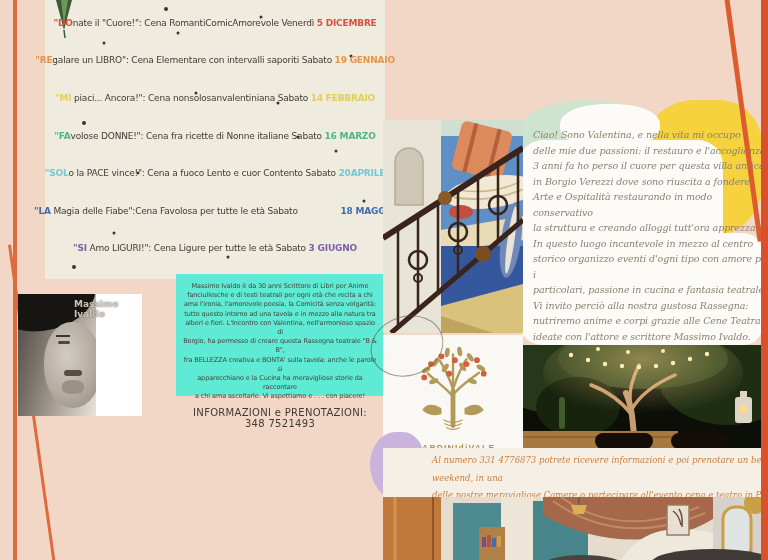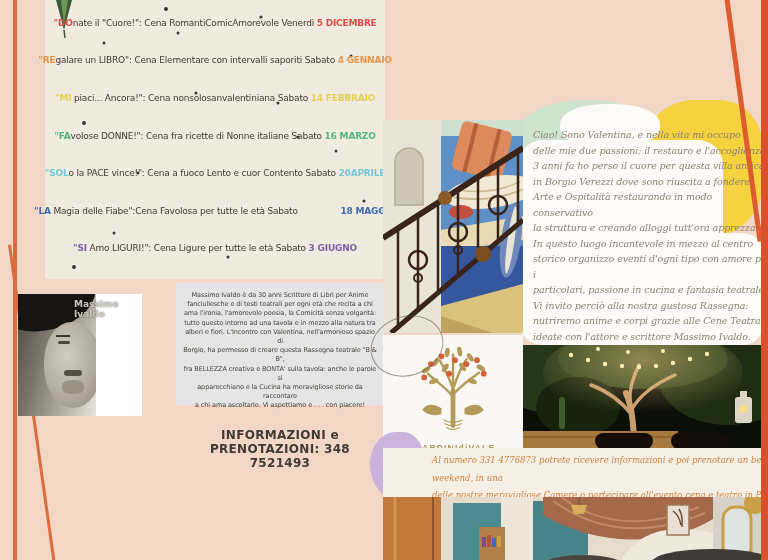"4 GENNAIO" span.ev-strong { text: 4 -> 19 }
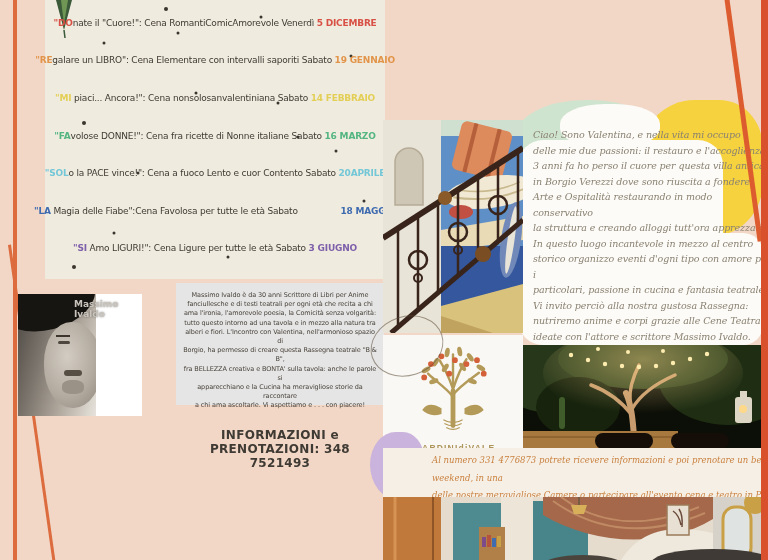"Massimo Ivaldo è da 30" .bio-block { background: #e5e5e5 -> #5eead4; top: 283px -> 274px }
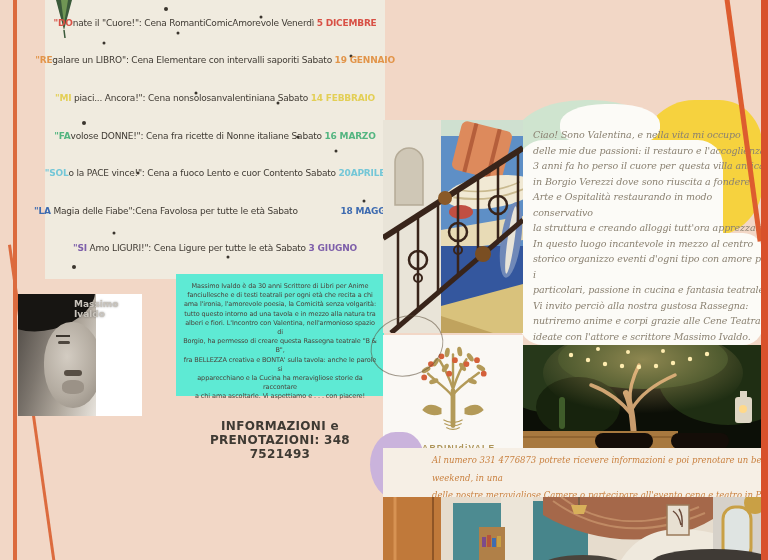"INFORMAZIONI e PRENOTAZIONI: 348 7521493" .info-line { font-size: 12px -> 10px; font-weight: bold -> normal; margin-top: 17px -> 5px }
